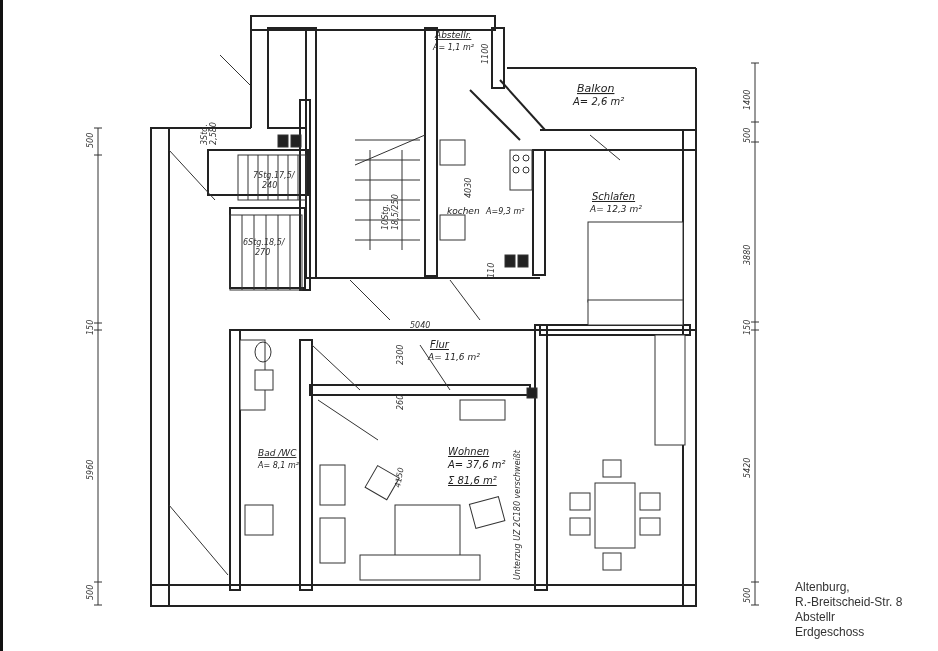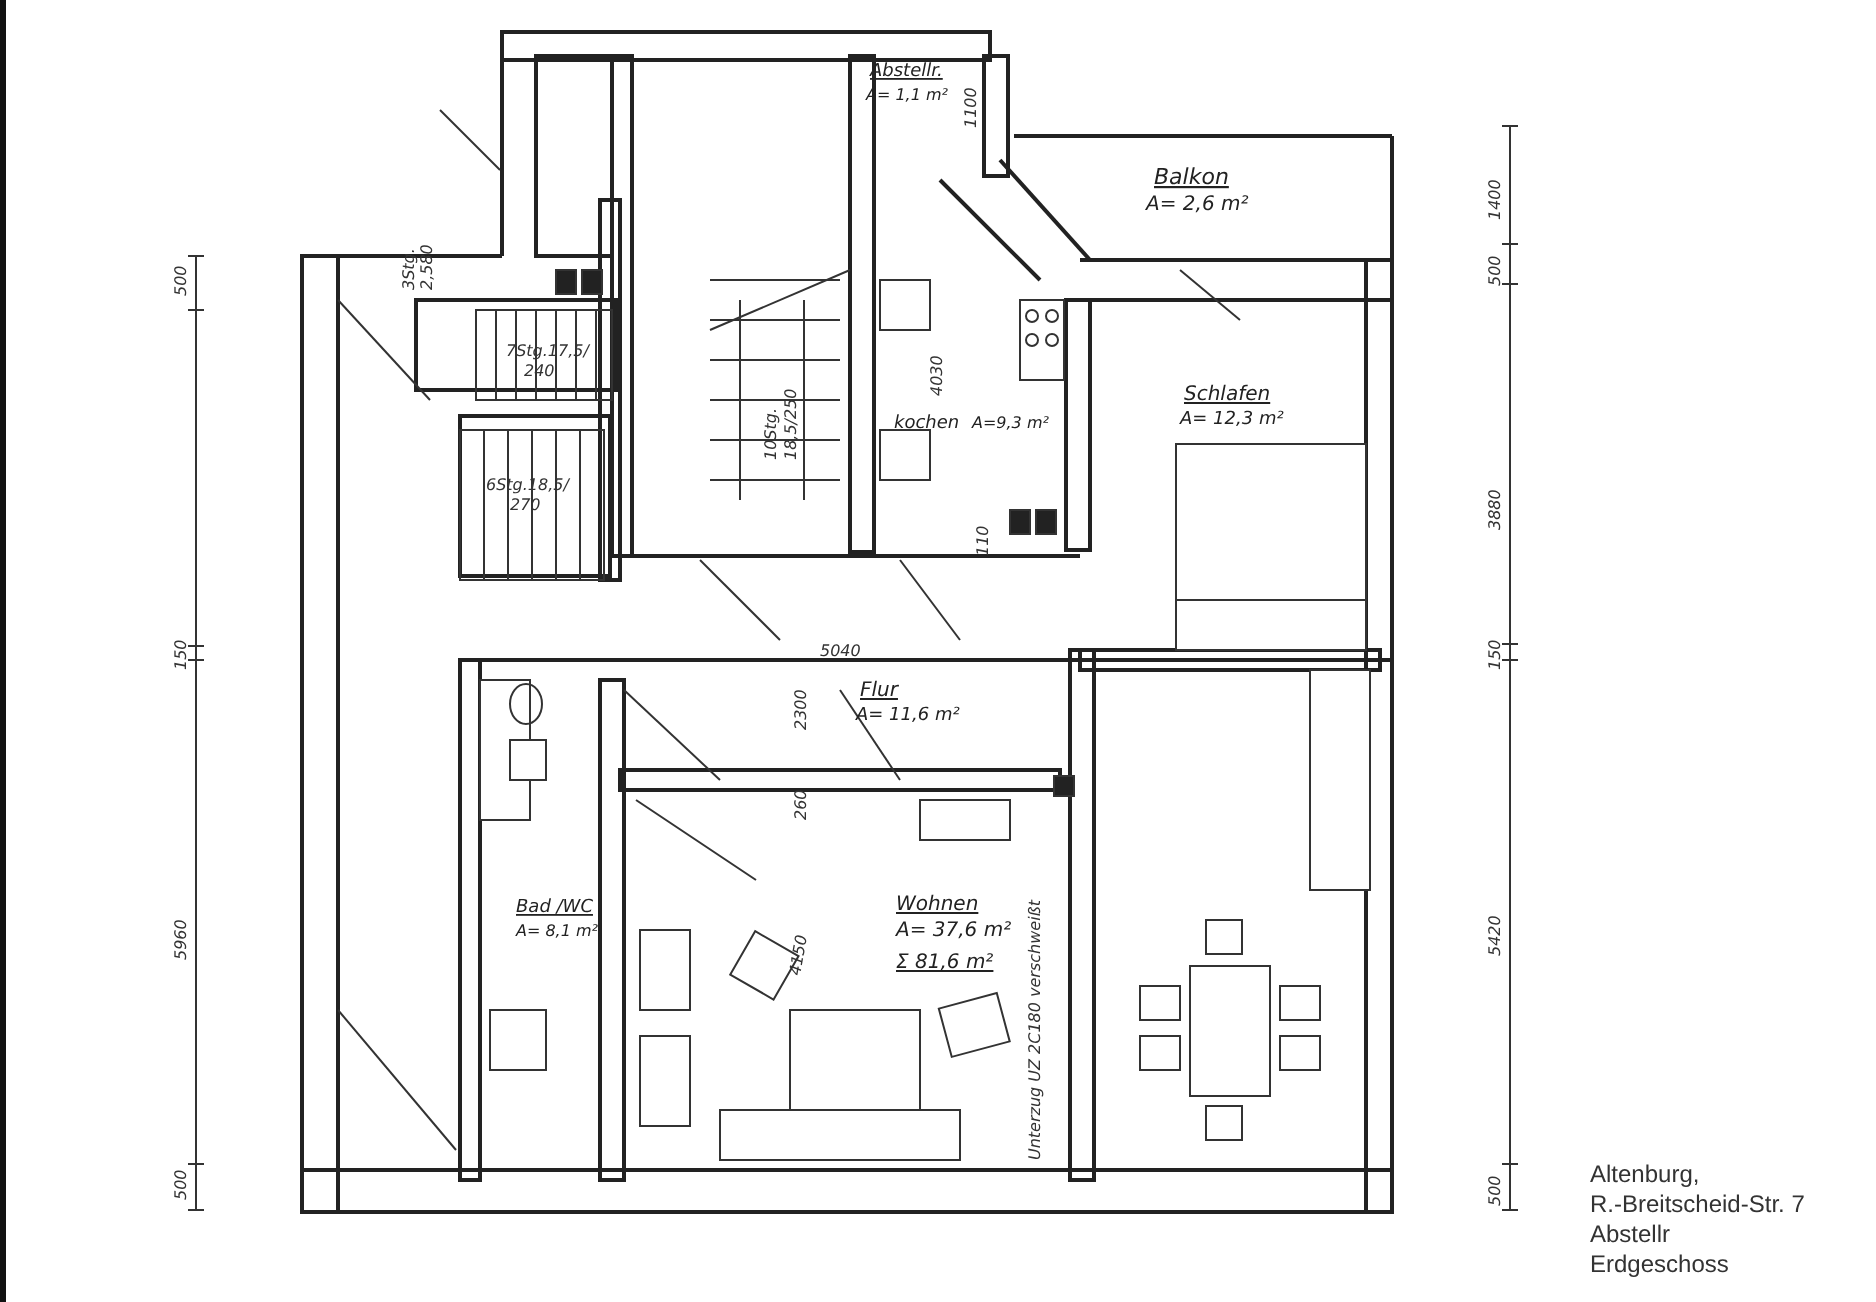"R.-Breitscheid-Str. 7" div { text: 7 -> 8 }
